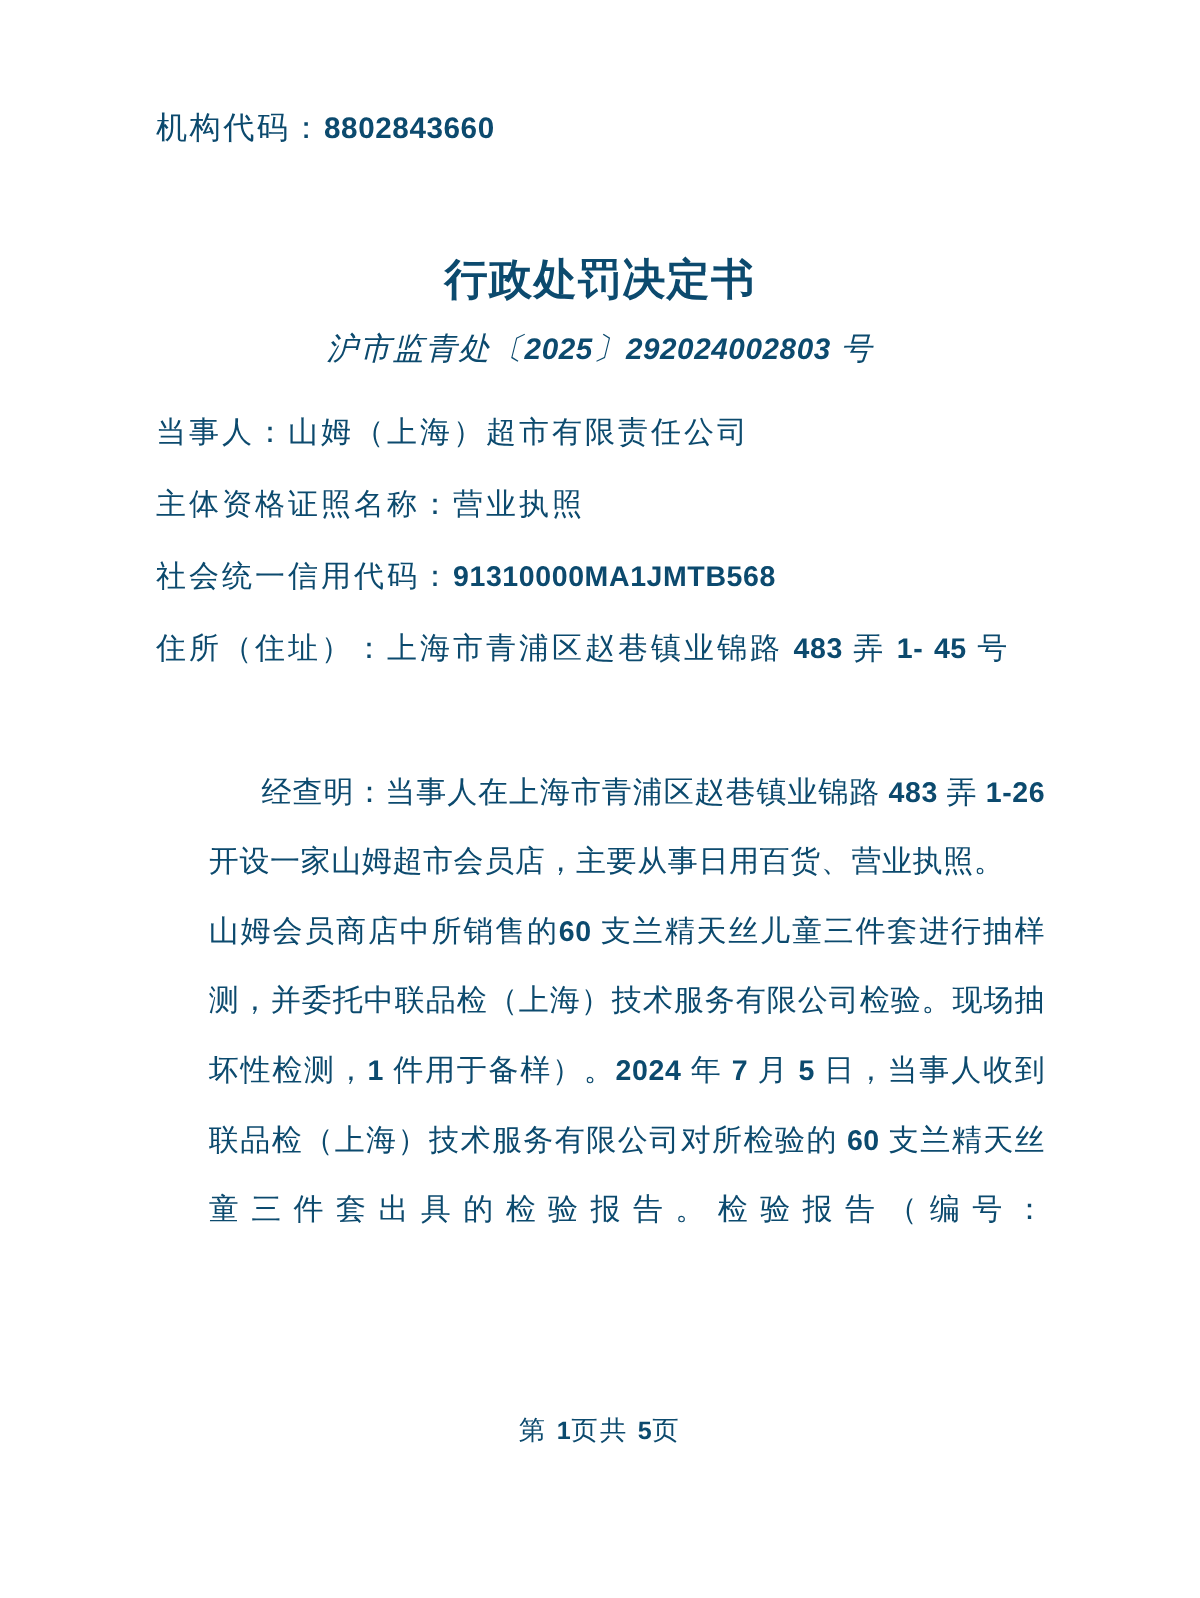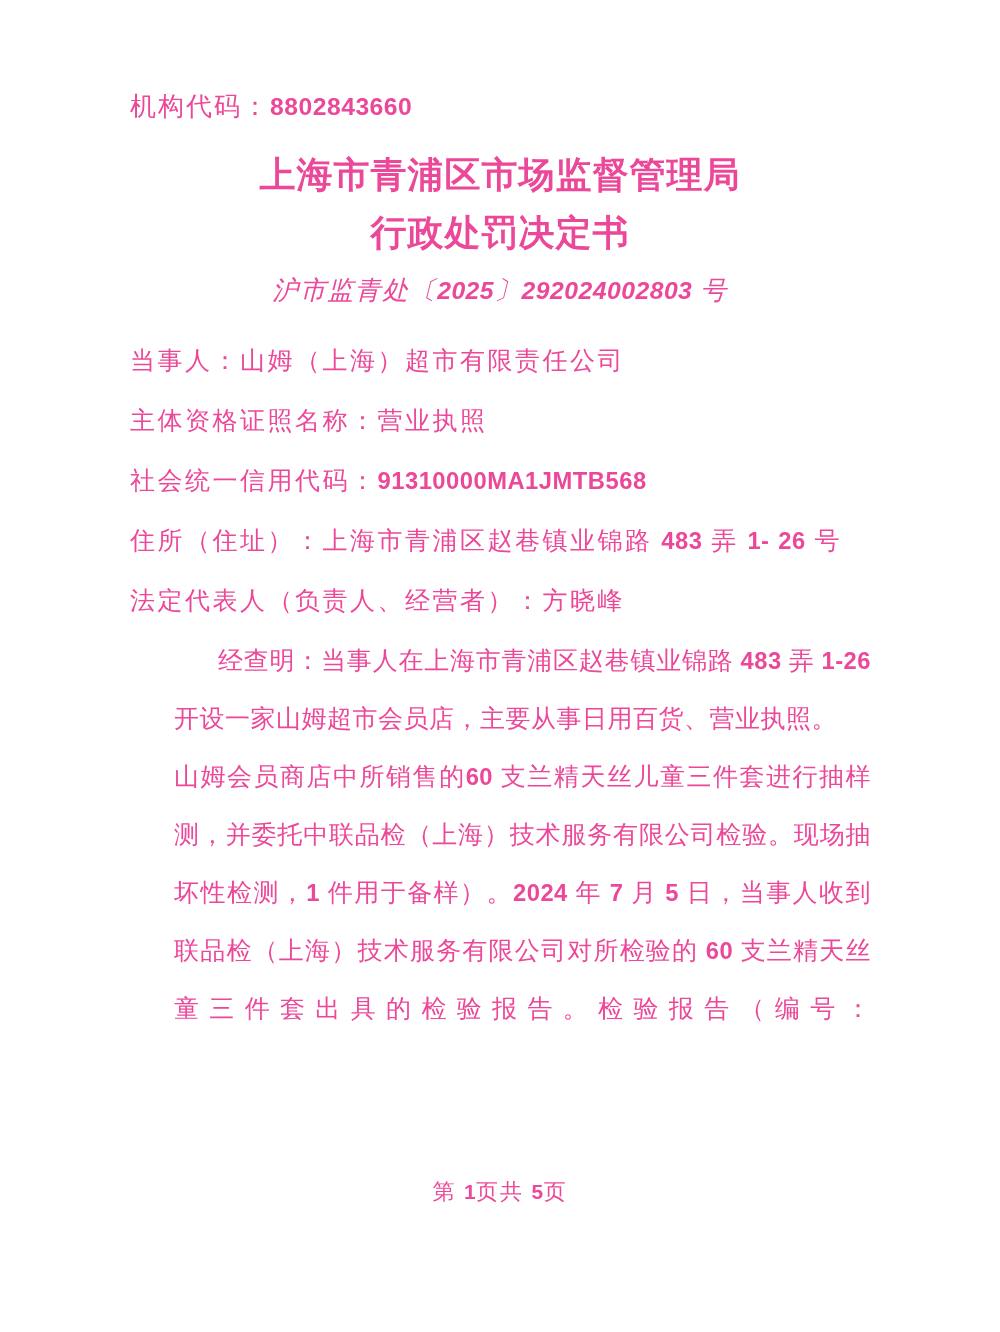"机构代码：8802843660" .page { color: #ec4899 -> #0c4a6e }
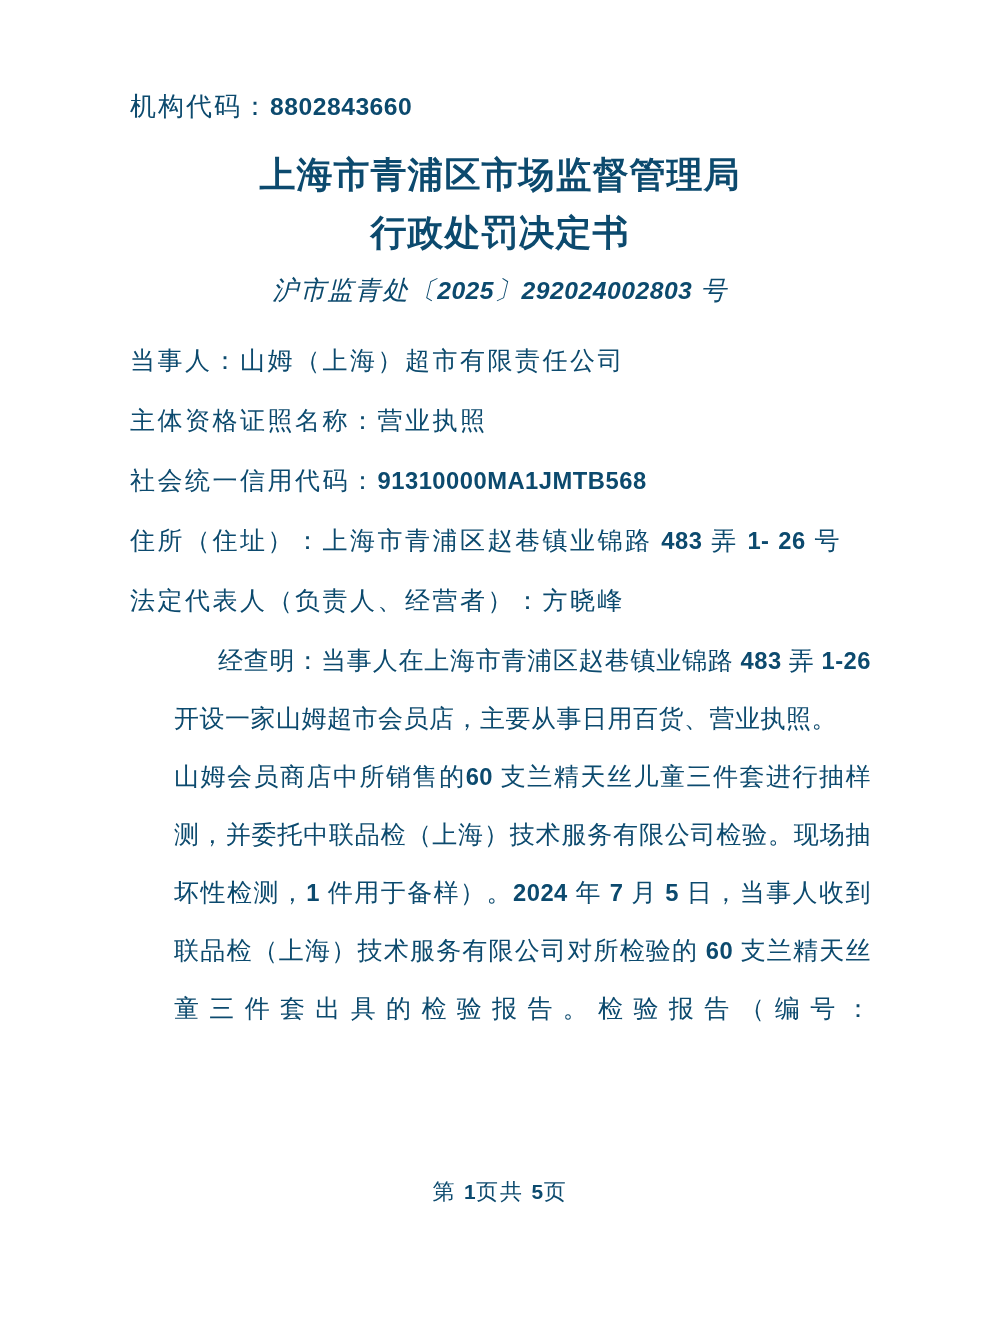"上海市青浦区市场监督管理局" div.title { html: <div>上海市青浦区市场监督管理局</div> -> none }
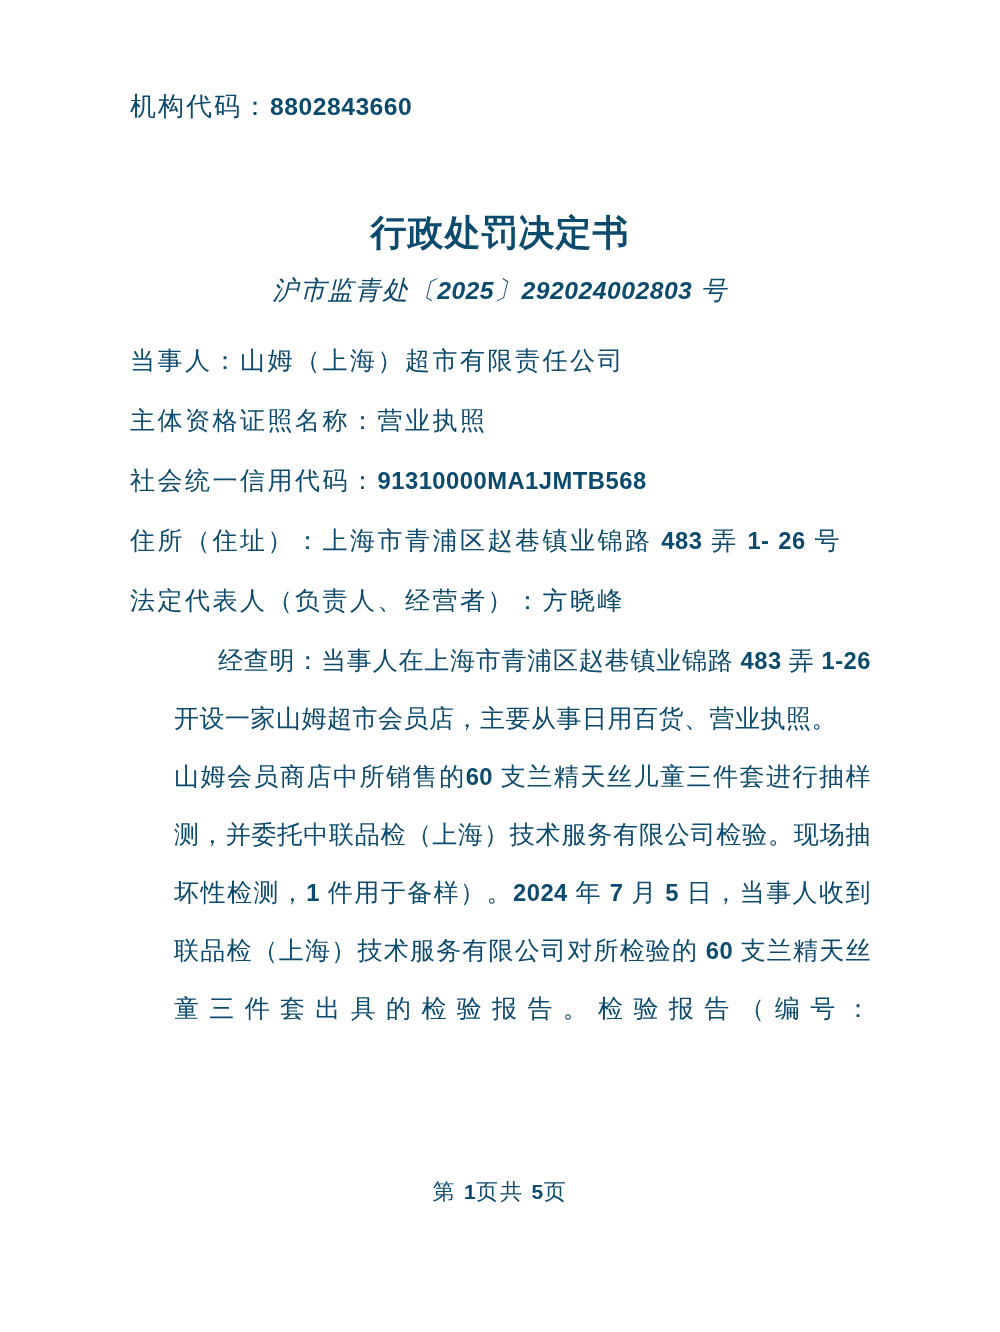"26" span.num { text: 26 -> 45 }
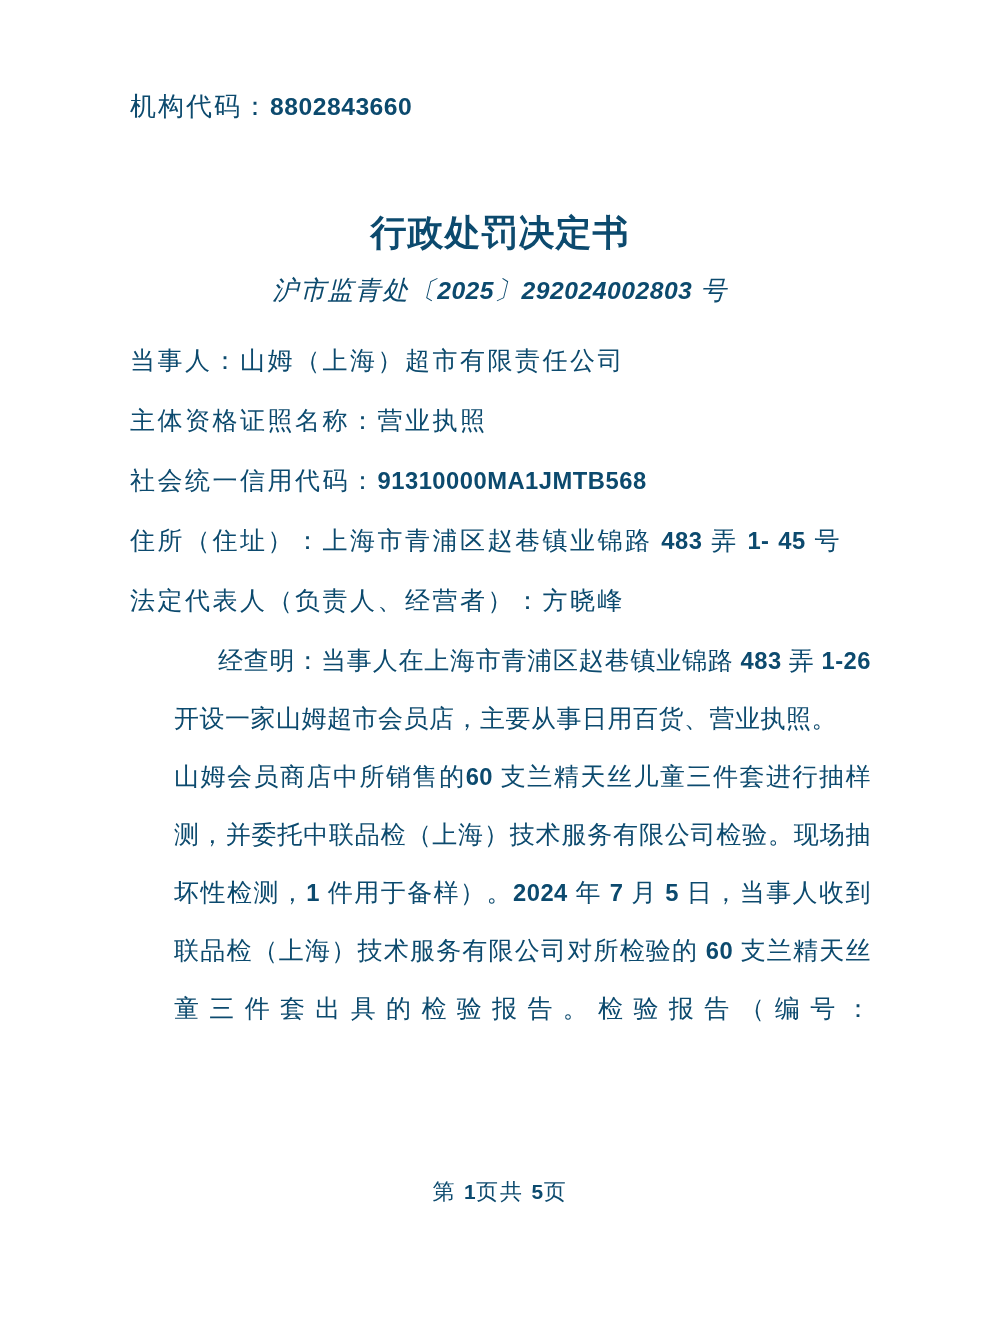"法定代表人（负责人、经营者）：方晓峰" div.info-line { html: <div>法定代表人（负责人、经营者）：方晓峰</div> -> none }
